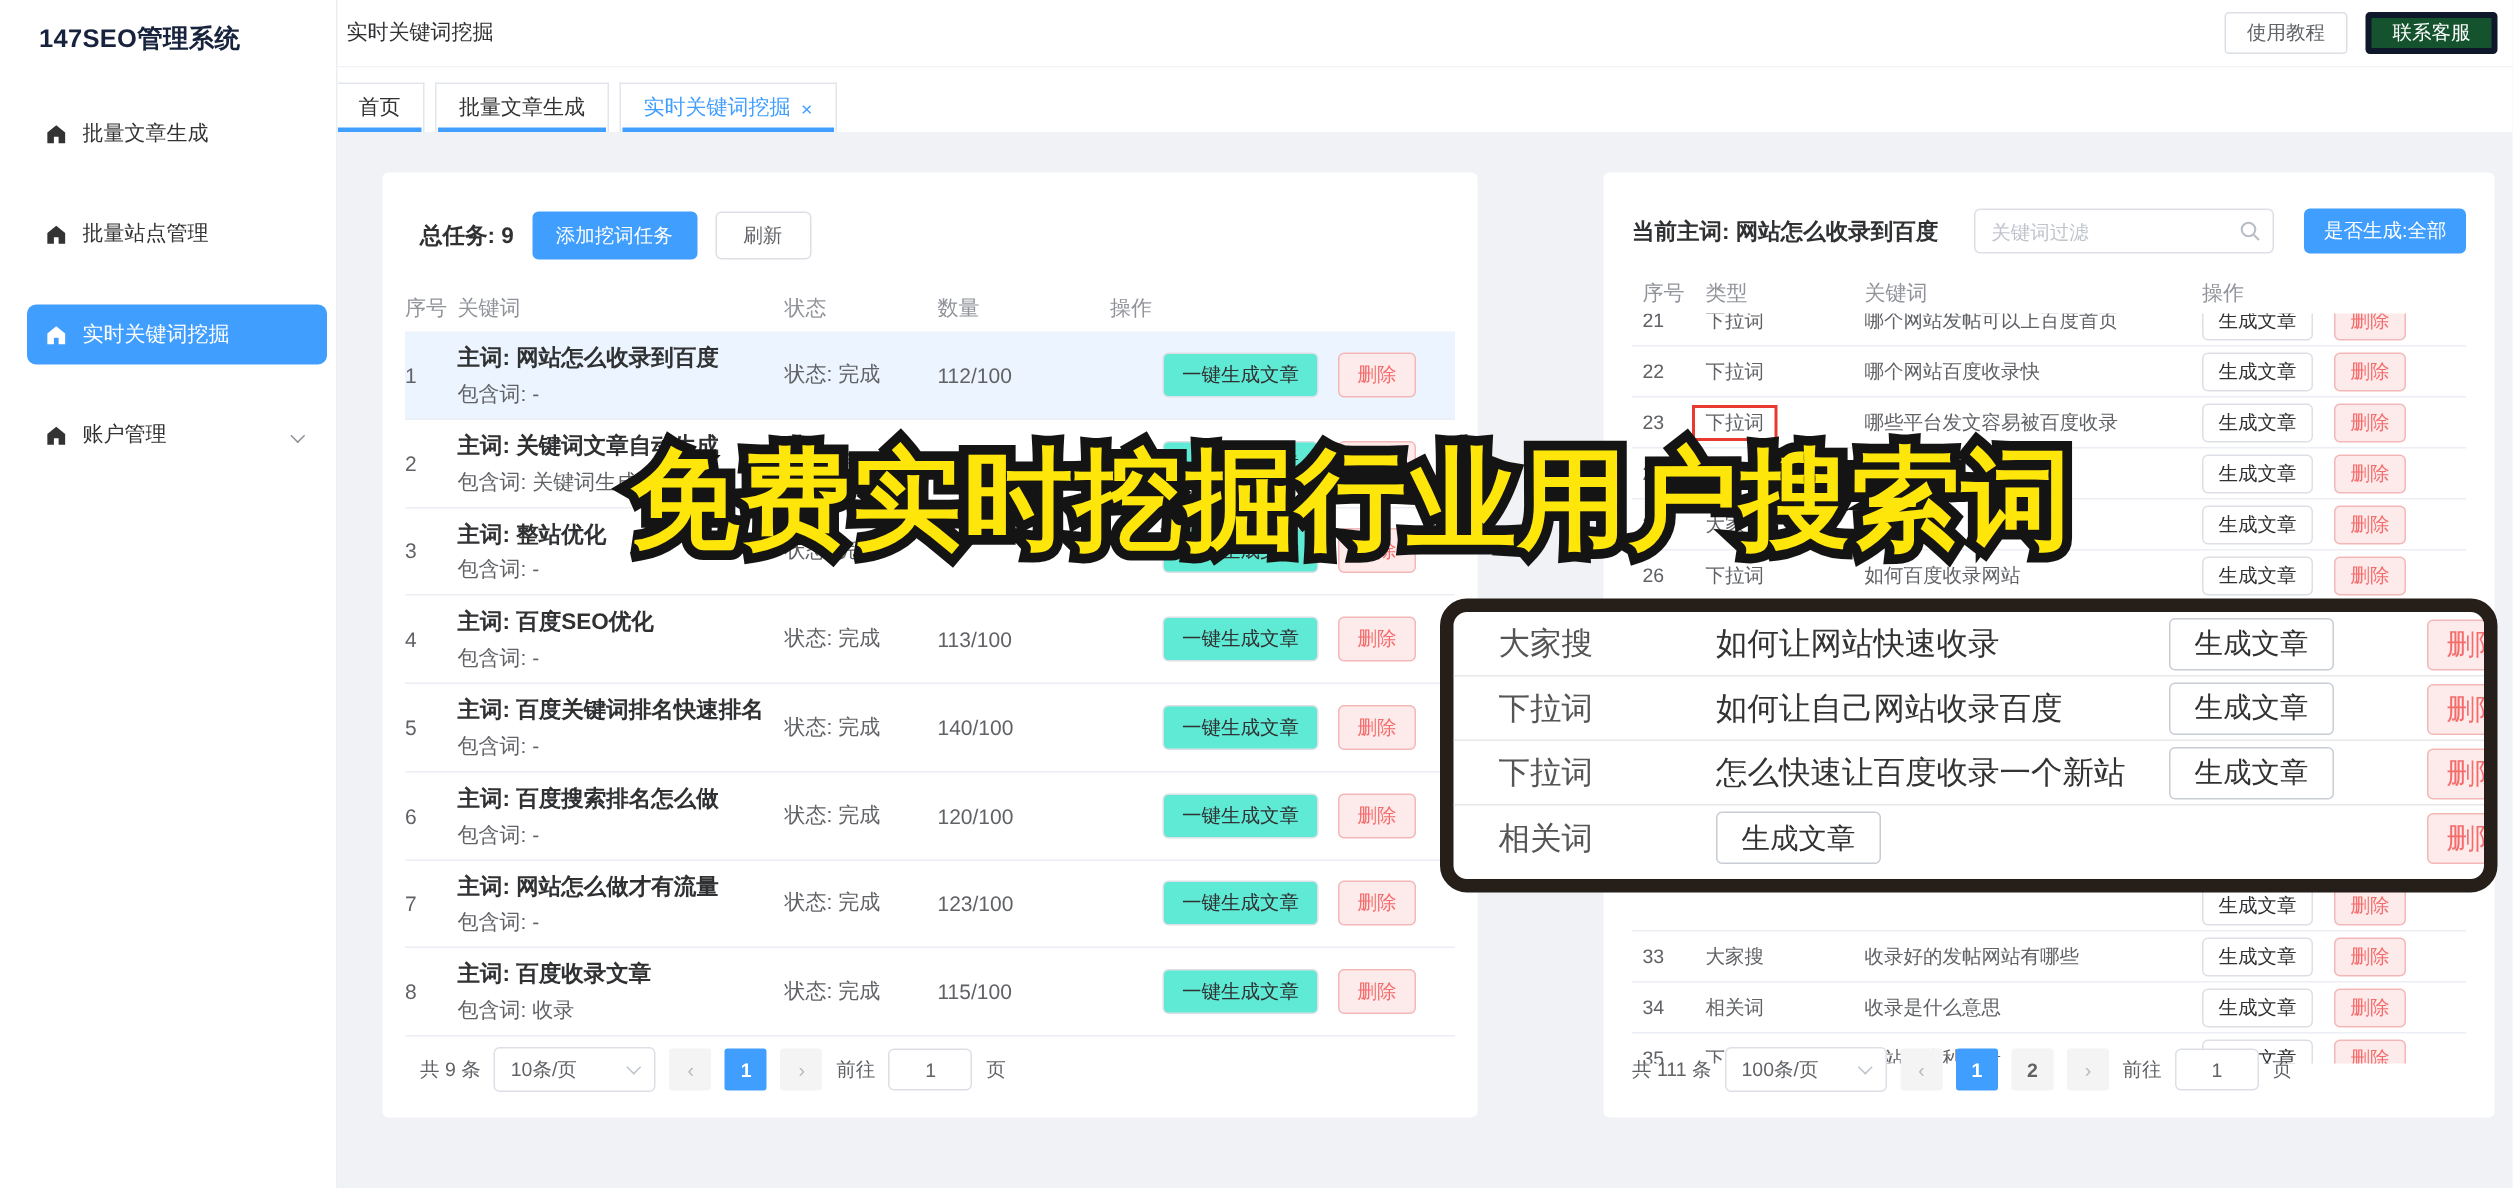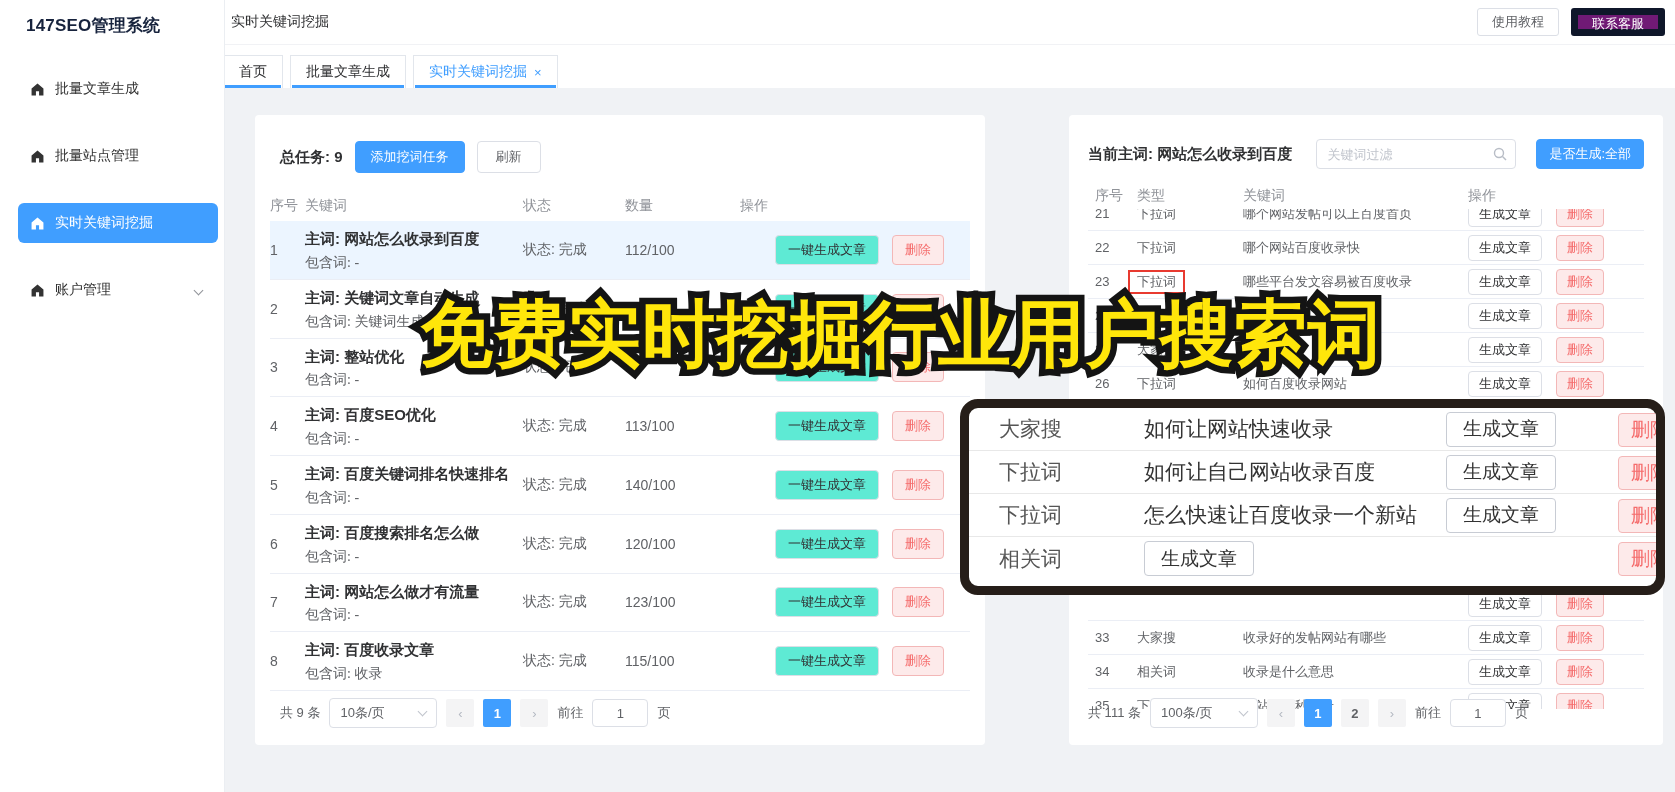"联系客服" .btn-green { background: #701a75 -> #14532d; border: 7px solid #0f172a -> 4px solid #0f172a }
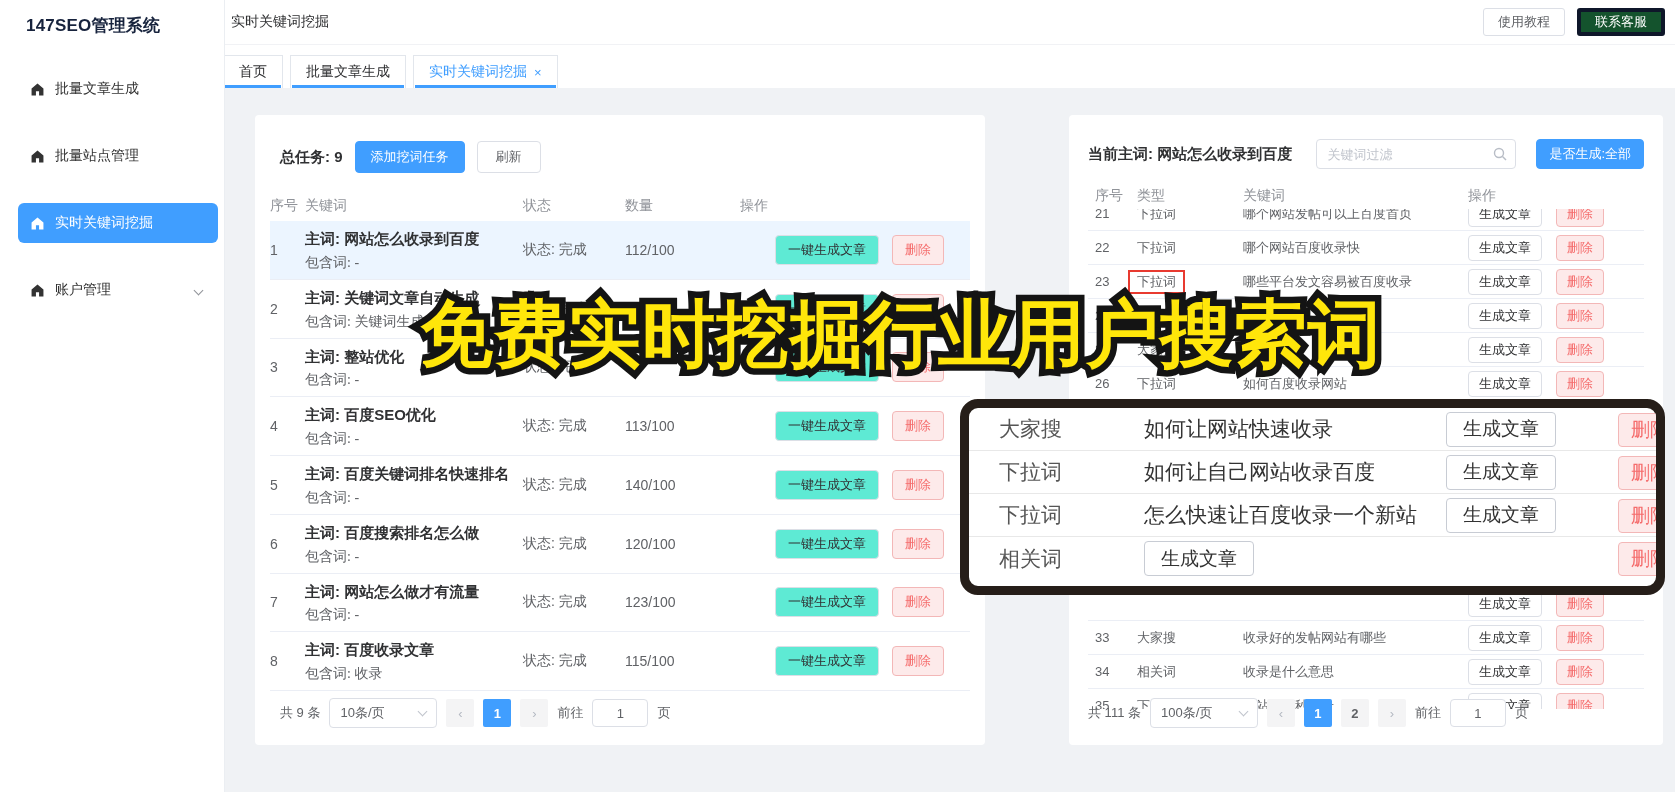"包含词: -" .lrow .inc { font-family: Liberation Serif, serif -> none }
